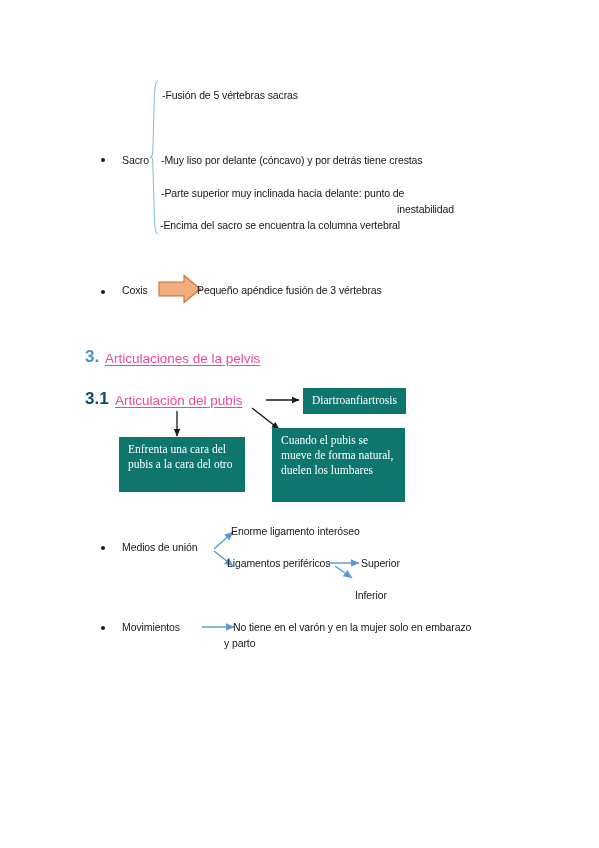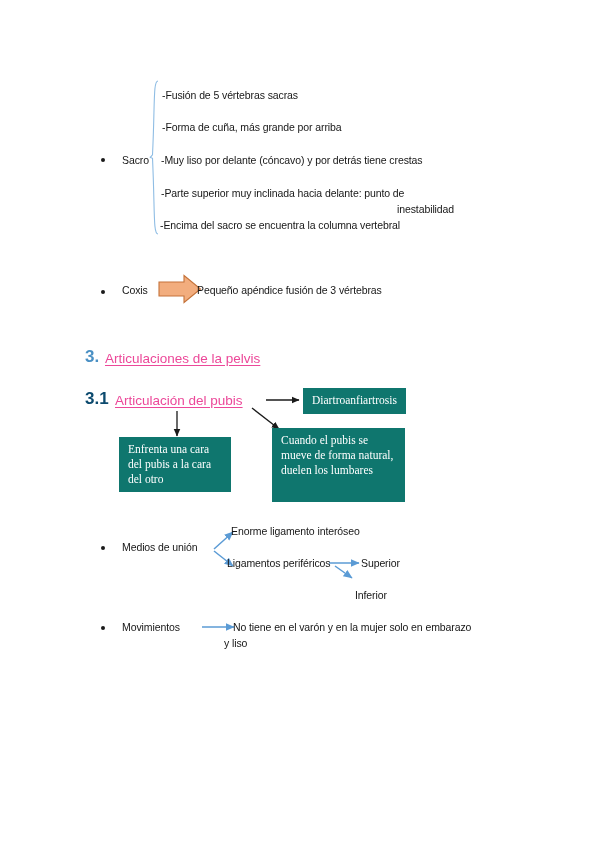"-Forma de cuña, más grande" div.abs { html: <div>-Forma de cuña, más grande por arriba</div> -> none }
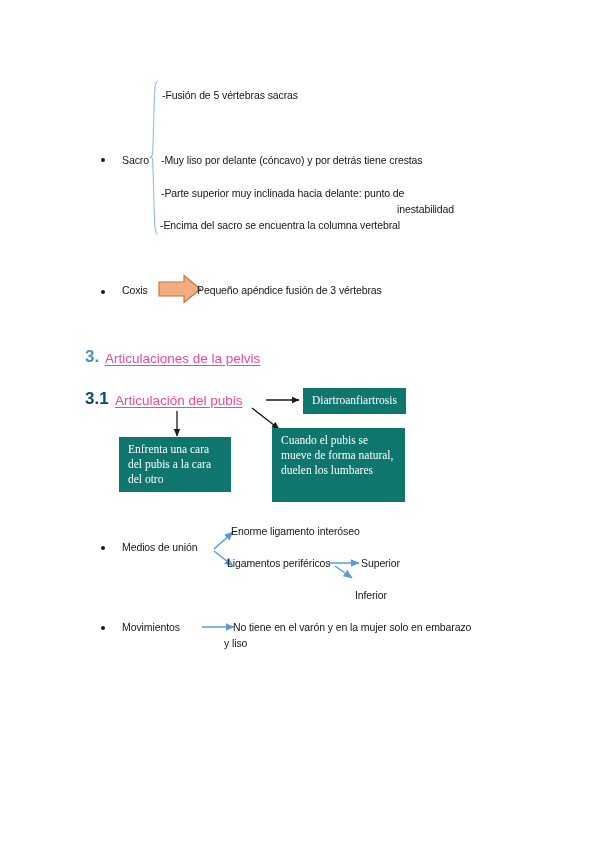"Enfrenta una cara del pubis" div.abs { width: 112px -> 126px }
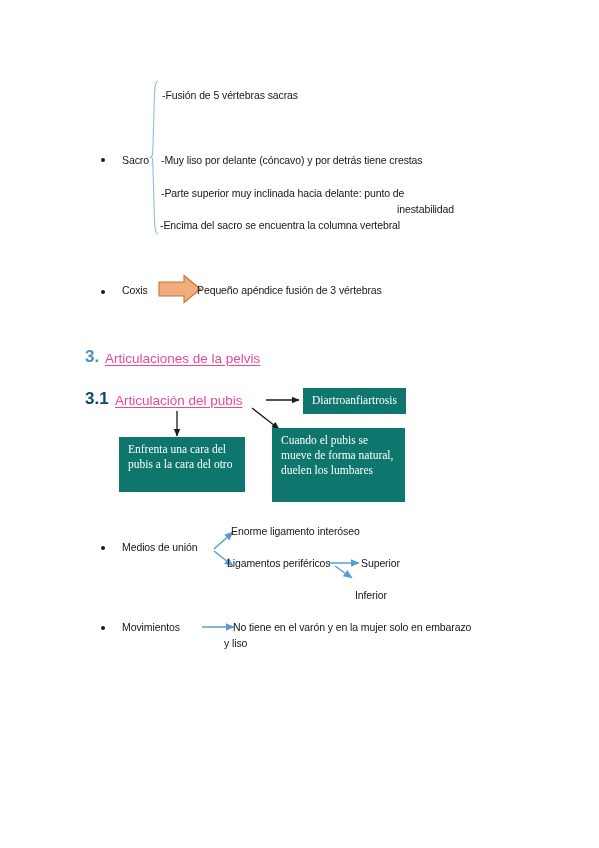"y liso" div.abs { text: liso -> parto }
